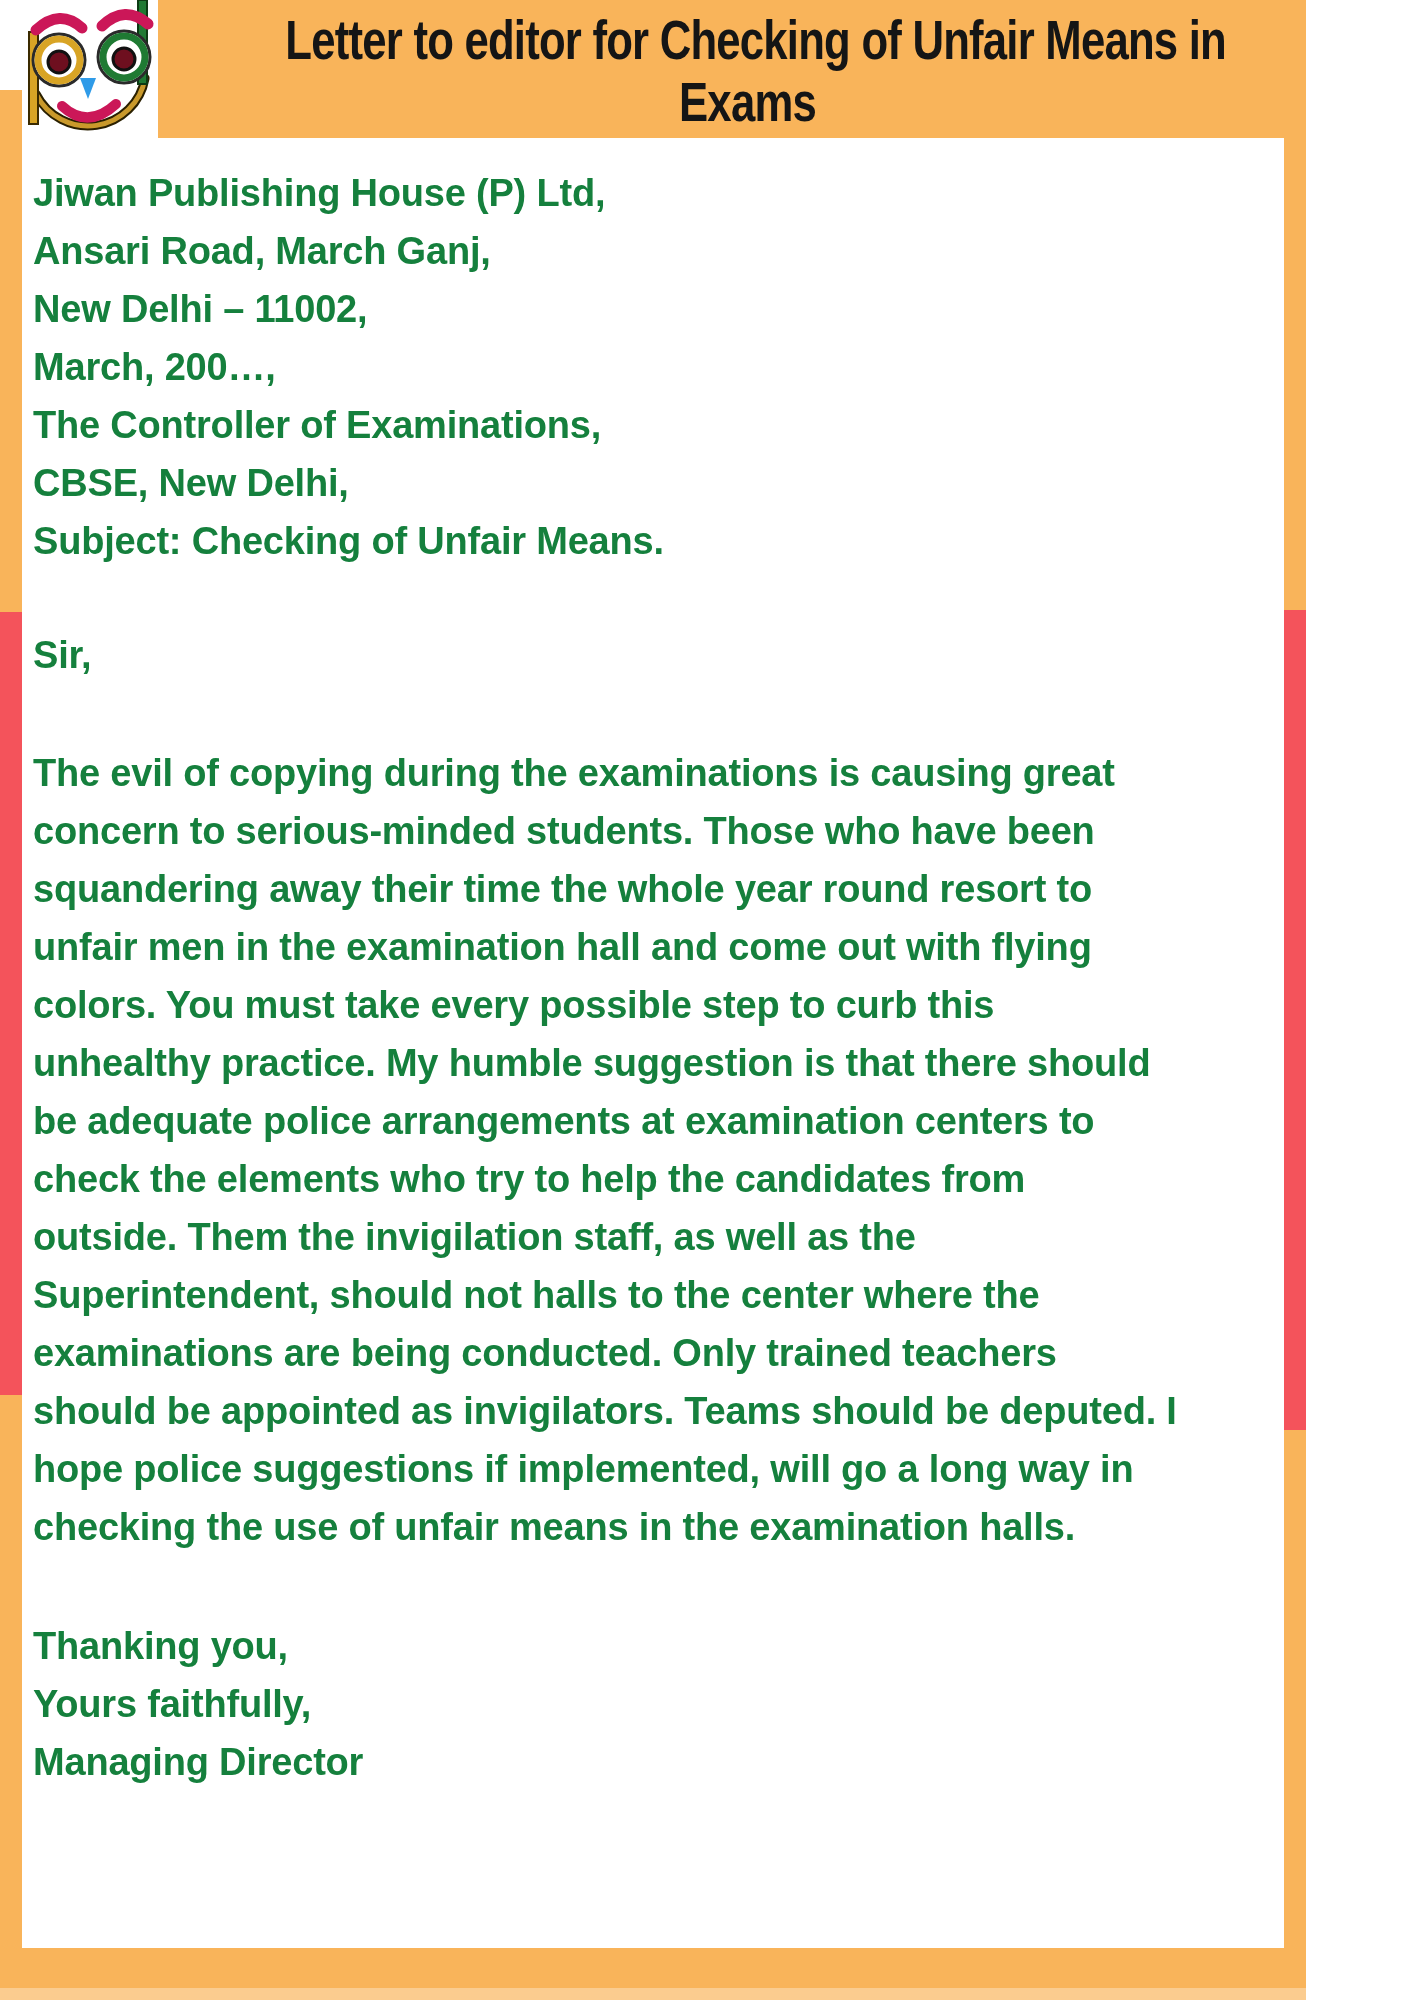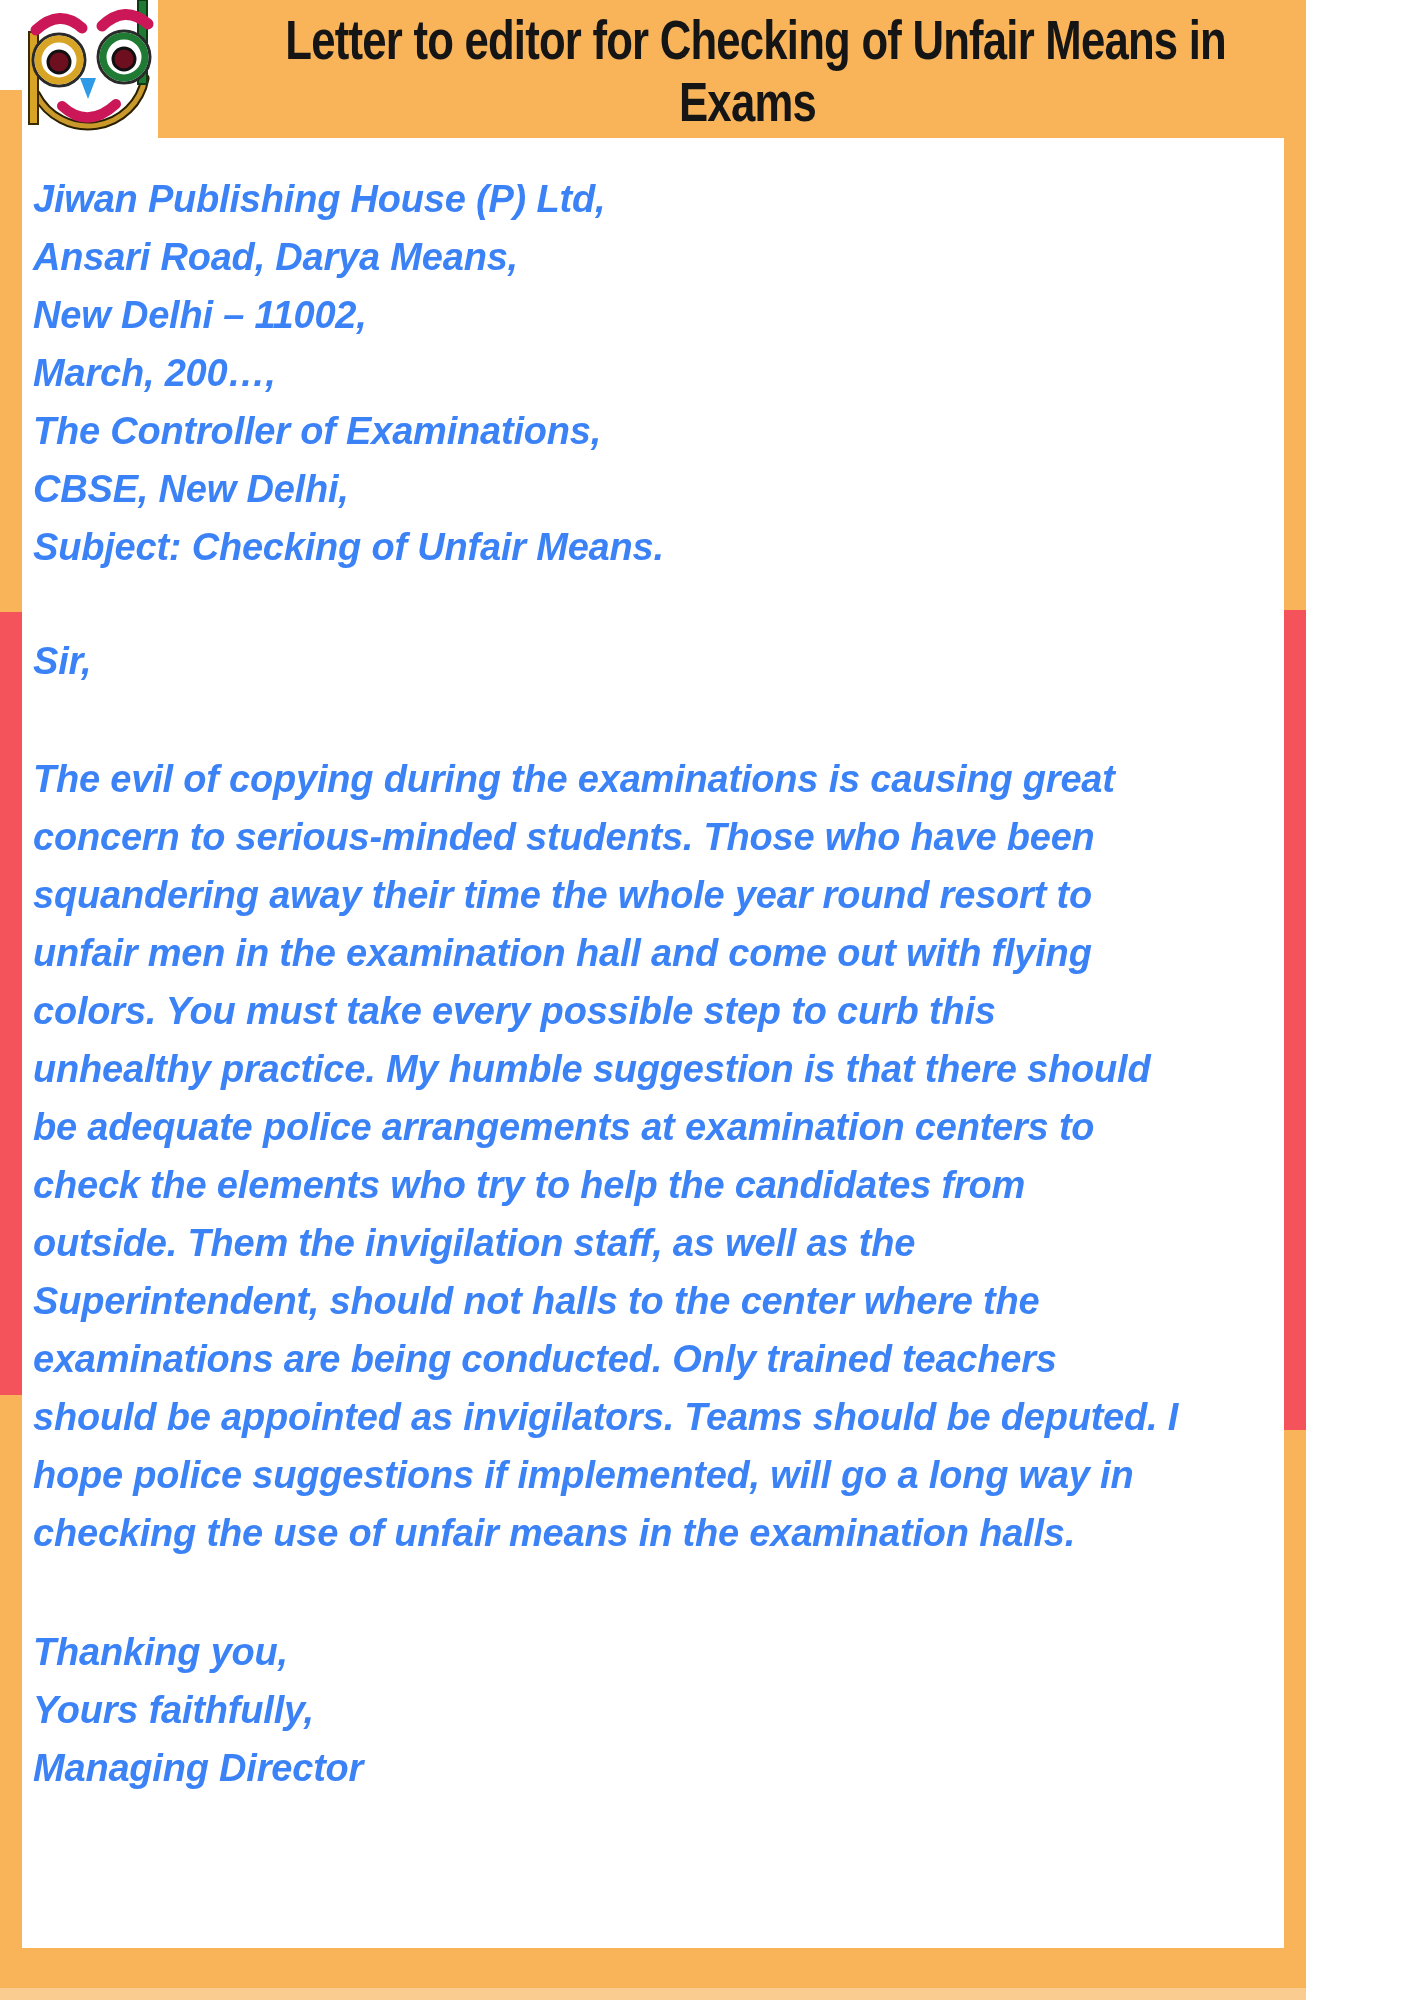"Jiwan Publishing House (P) Ltd," .content { color: #3b82f6 -> #15803d; font-style: italic -> none; top: 170px -> 164px }
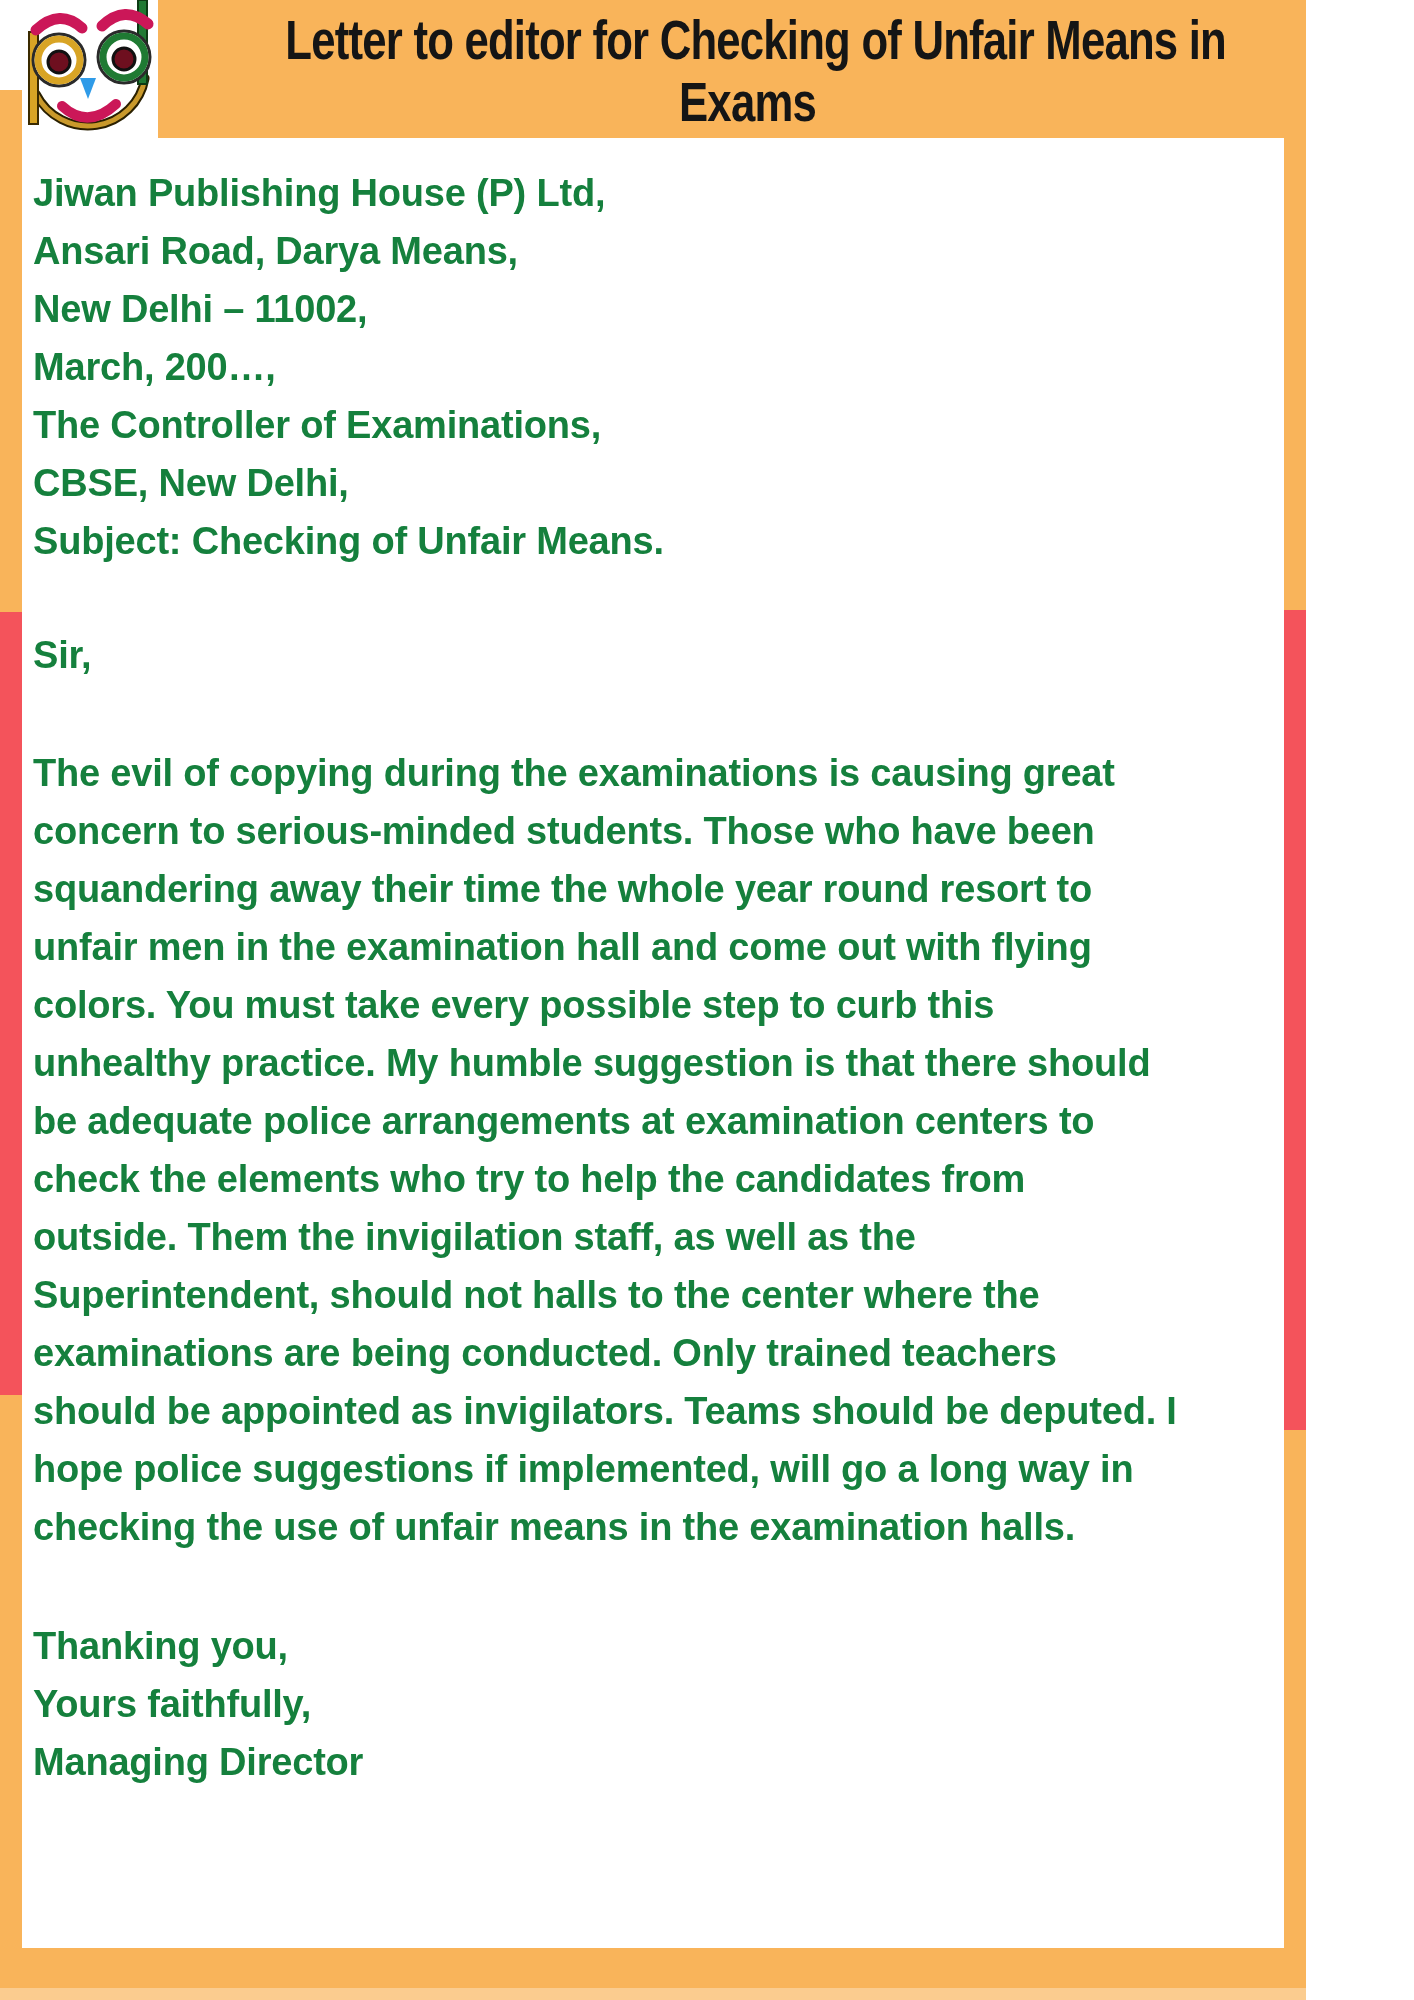"Ansari Road, Darya Means," div.line { text: Darya Means -> March Ganj }
